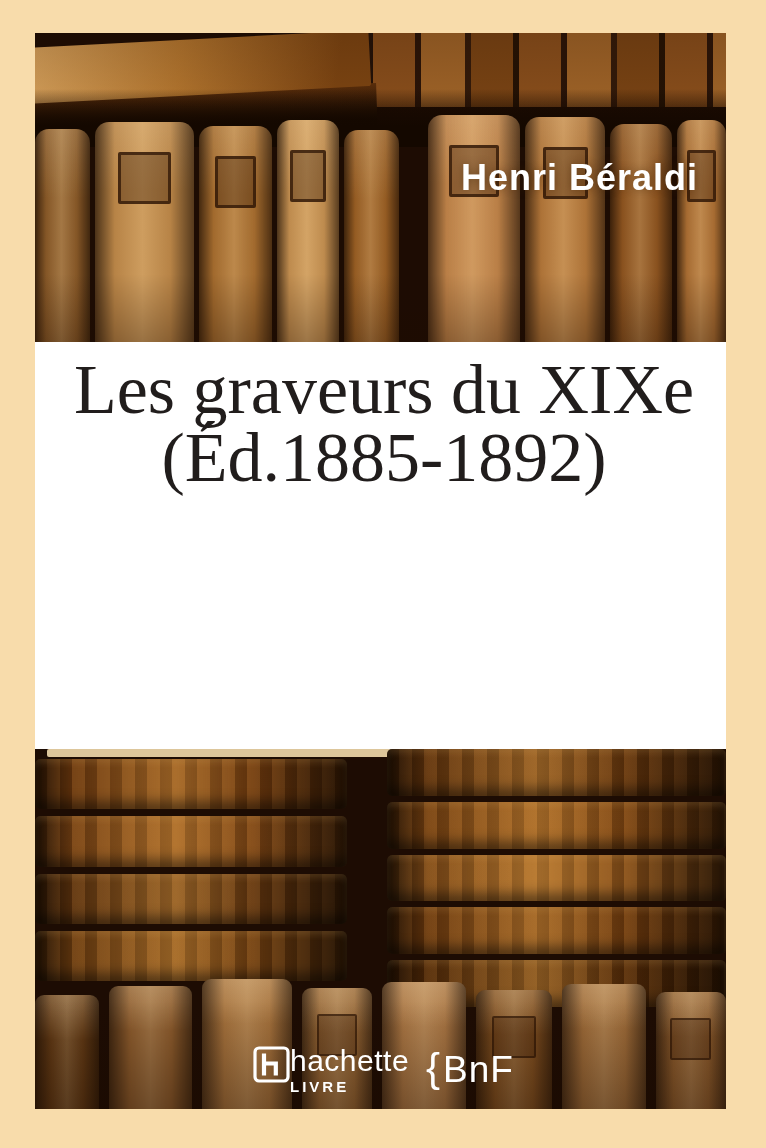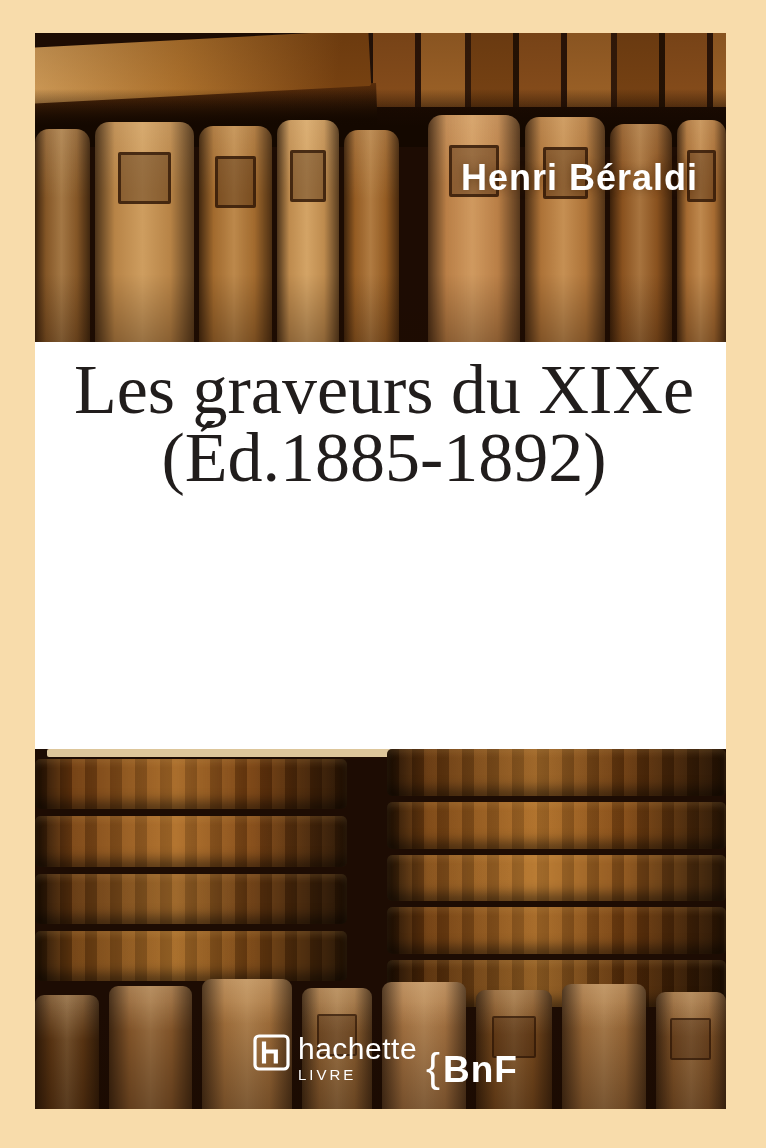"hachette" .hachette { gap: 8px -> none; top: 285px -> 297px }
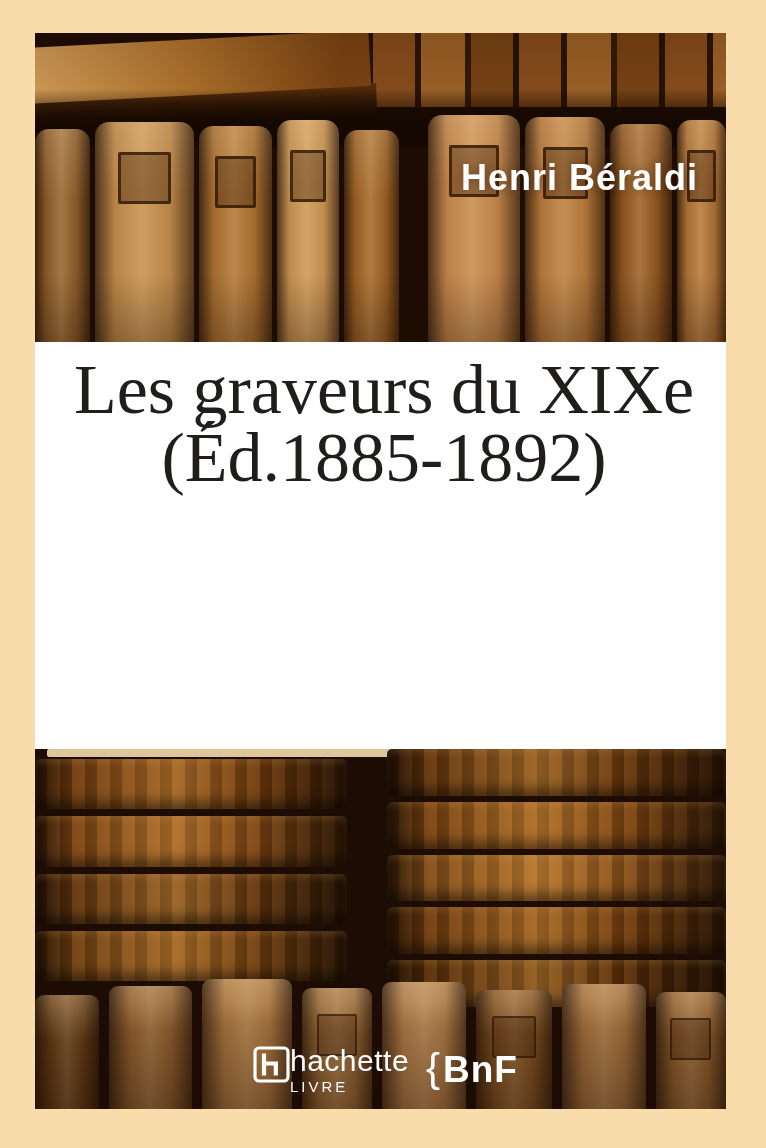"LIVRE" .hsub { font-weight: 400 -> 700 }
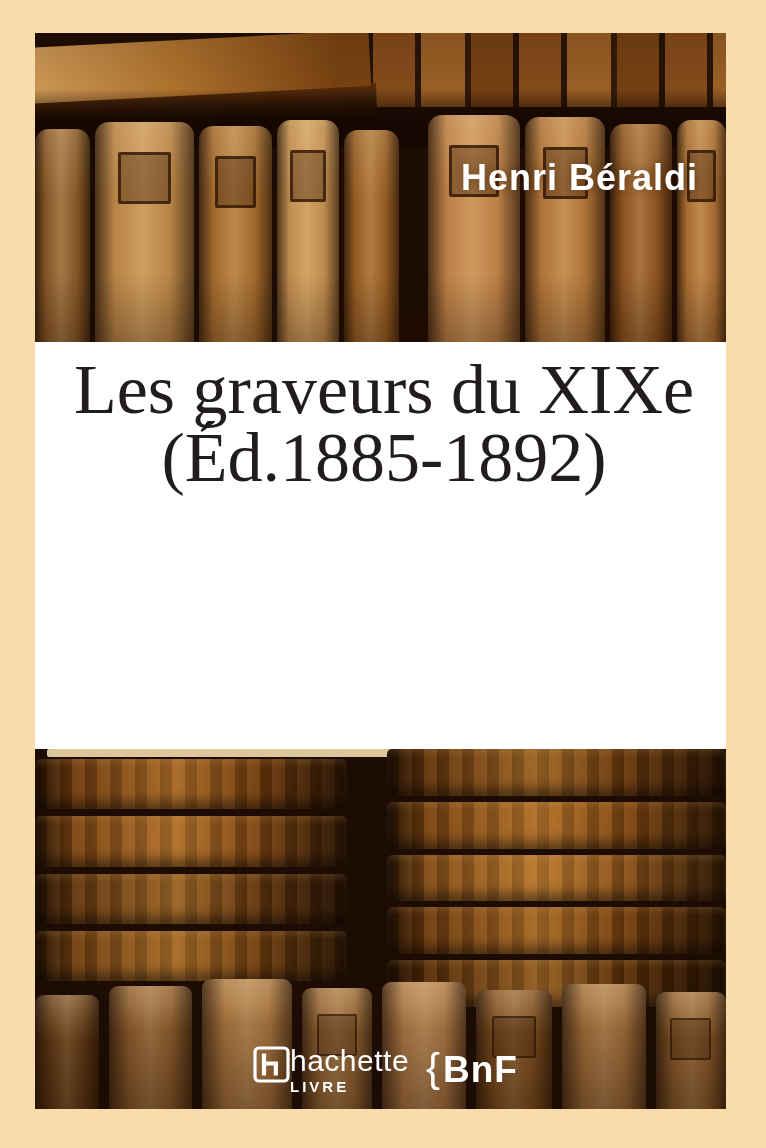"BnF" .bnf-name { font-weight: bold -> normal }
